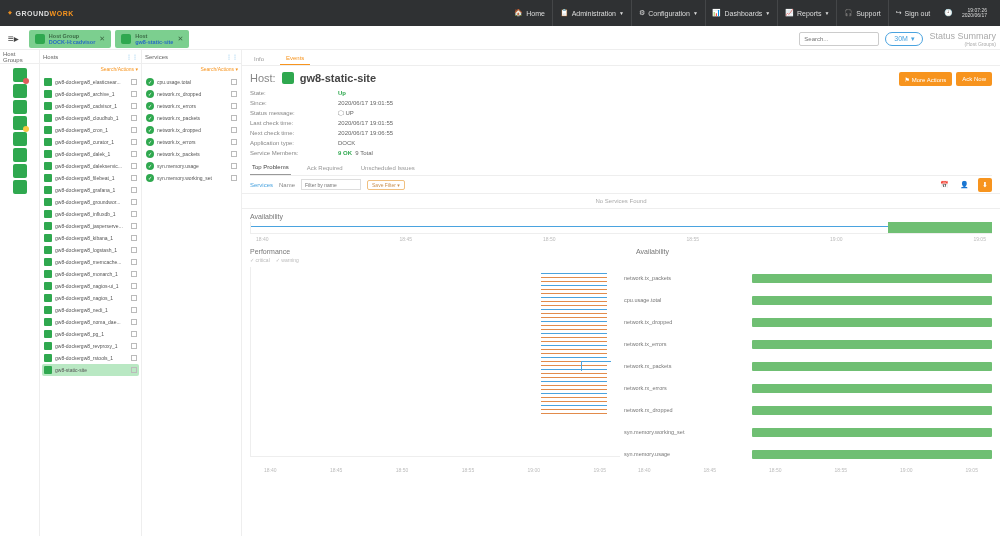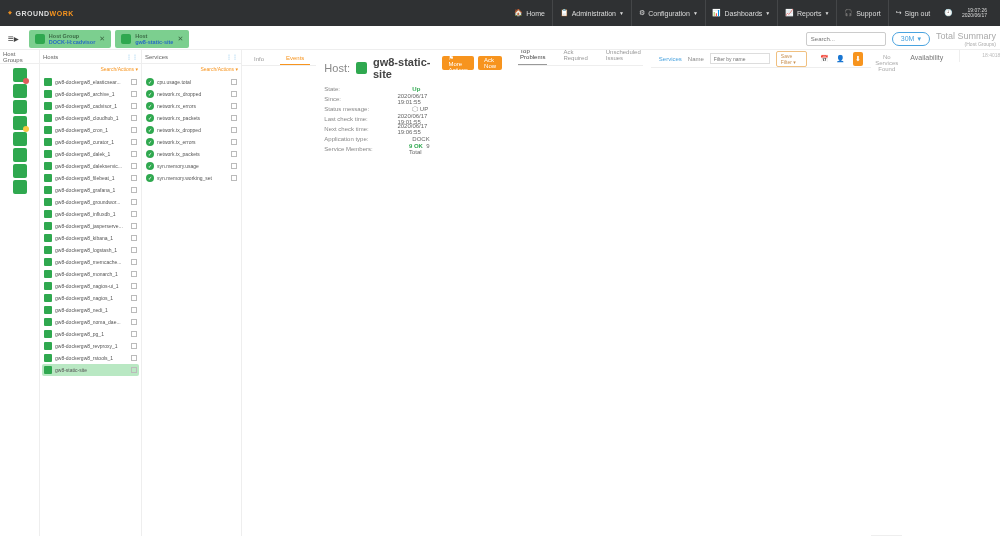"Total Summary" div.t { text: Total -> Status }
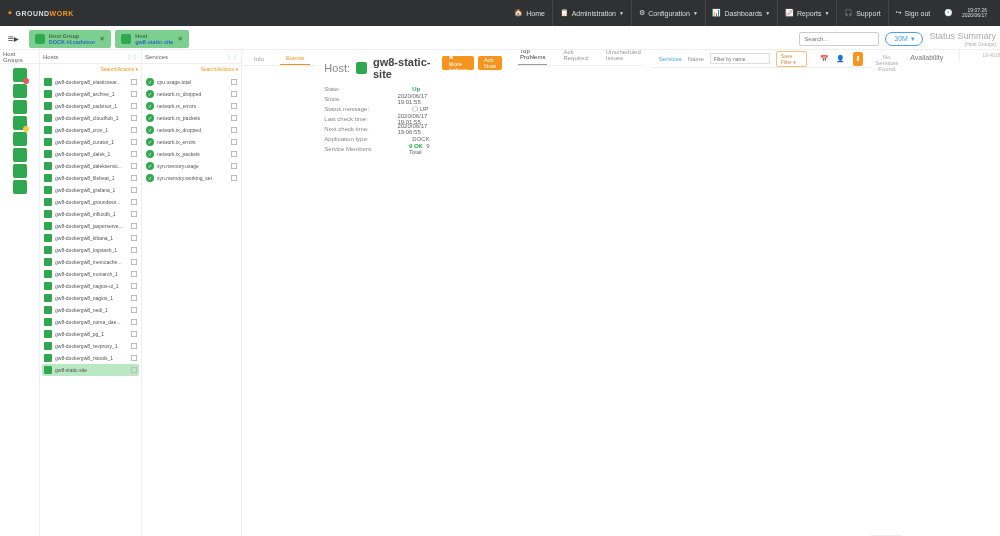"Host:" .main { flex-direction: none -> column }
